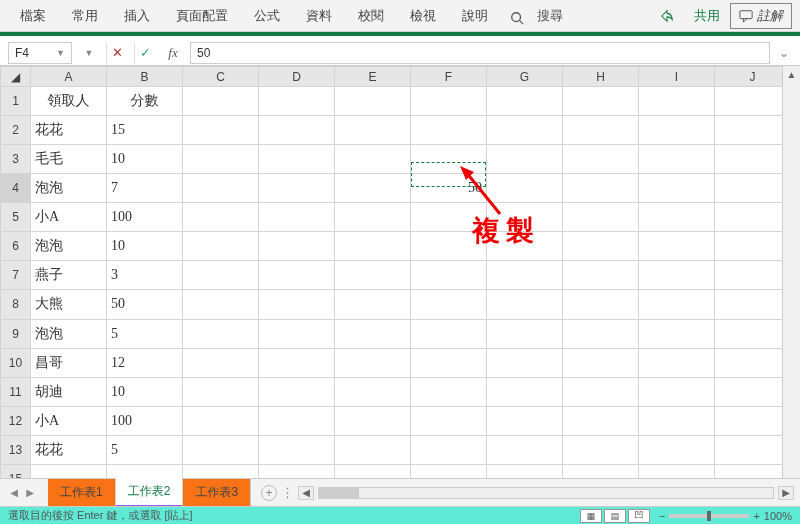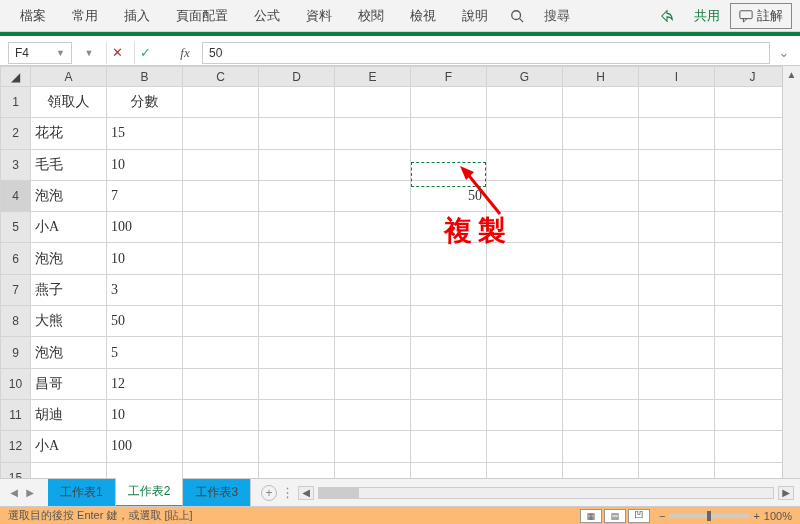"搜尋" .ribbon .search { align-items: center -> flex-end; gap: 20px -> 13px }
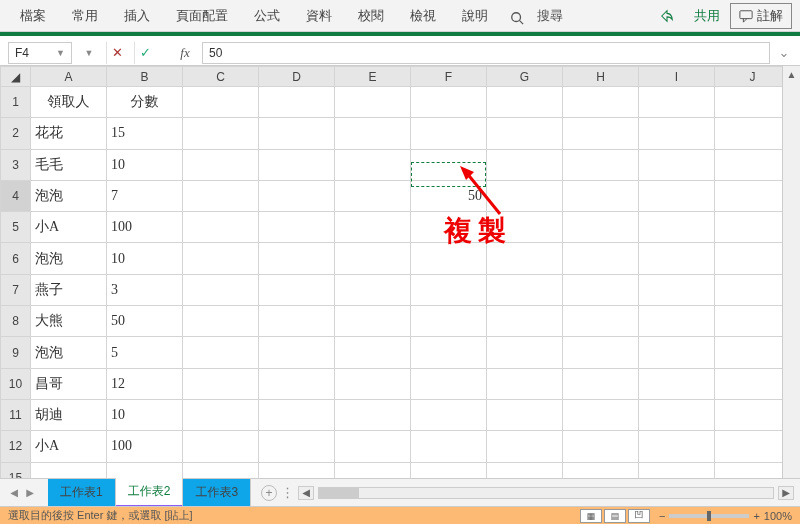"註解" .ribbon .comment { font-style: none -> italic }
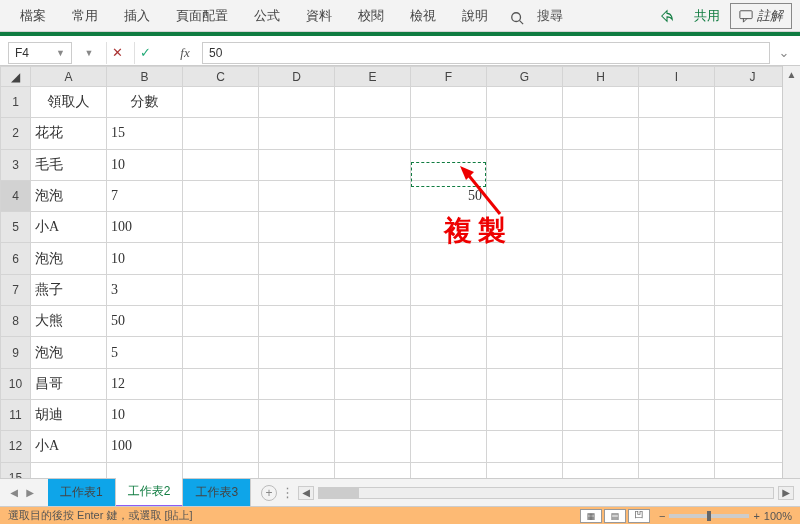"fx" .fx { margin-left: 12px -> none }
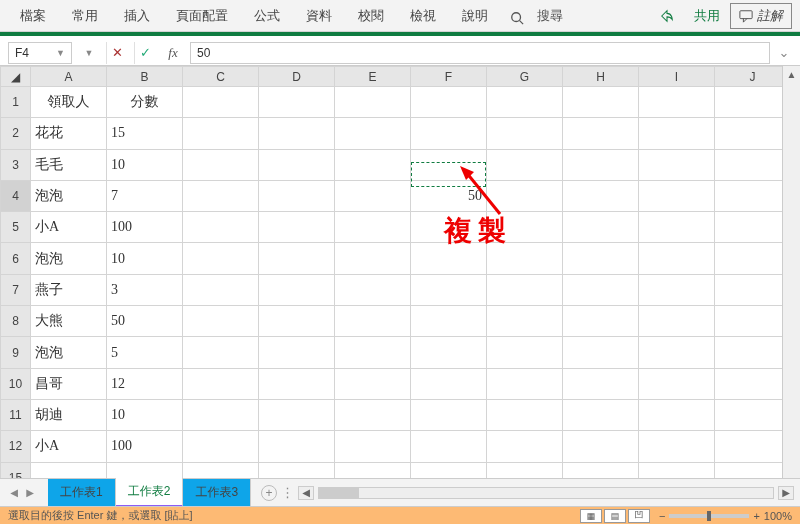"複製" div.annot { left: 444px -> 472px }
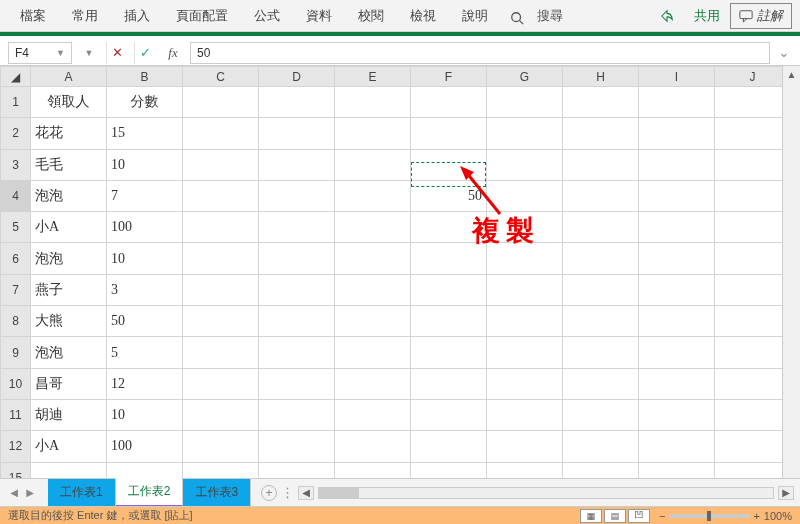"13" tr { html: none -> <tr> <th>13</th> <td>花花</td> <td>5</td> <td></td> <td></td> <td></td> <td></td> <td></td> <td></td> <td></td> <td></td> </tr> }
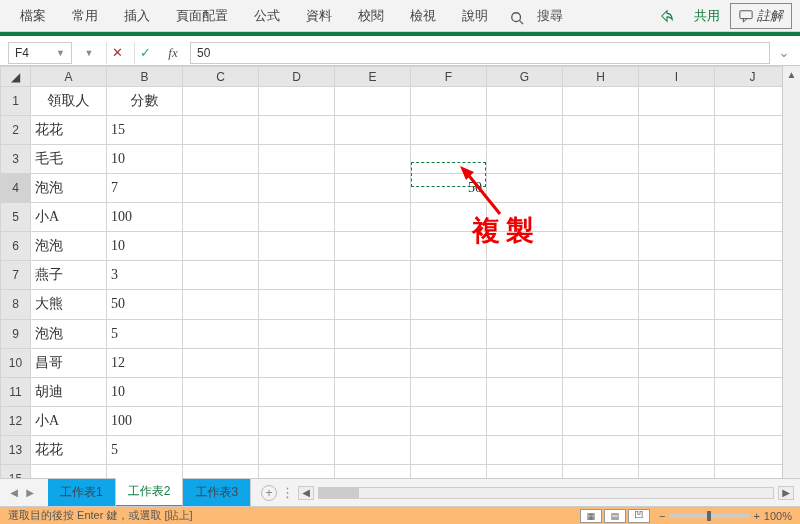"工作表1" .sheet-tab { background: #0ea5e9 -> #f97316 }
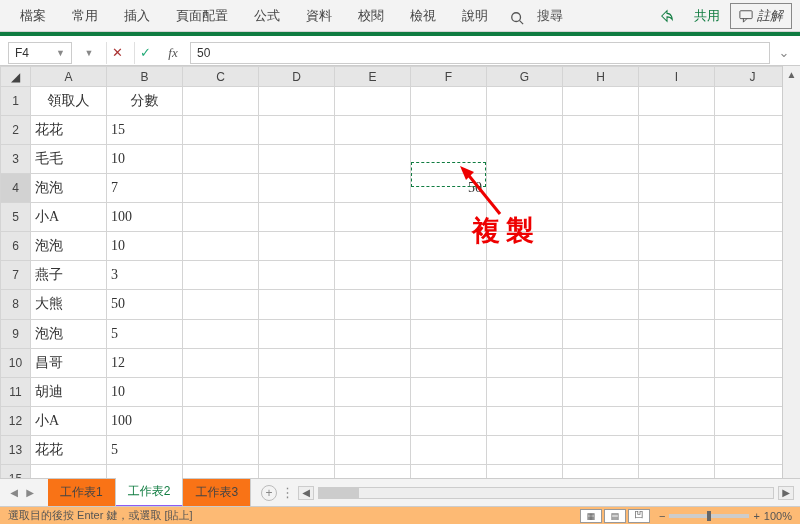"選取目的後按 Enter 鍵，或選取 [貼上]" .status { background: #fdba74 -> #5eead4 }
